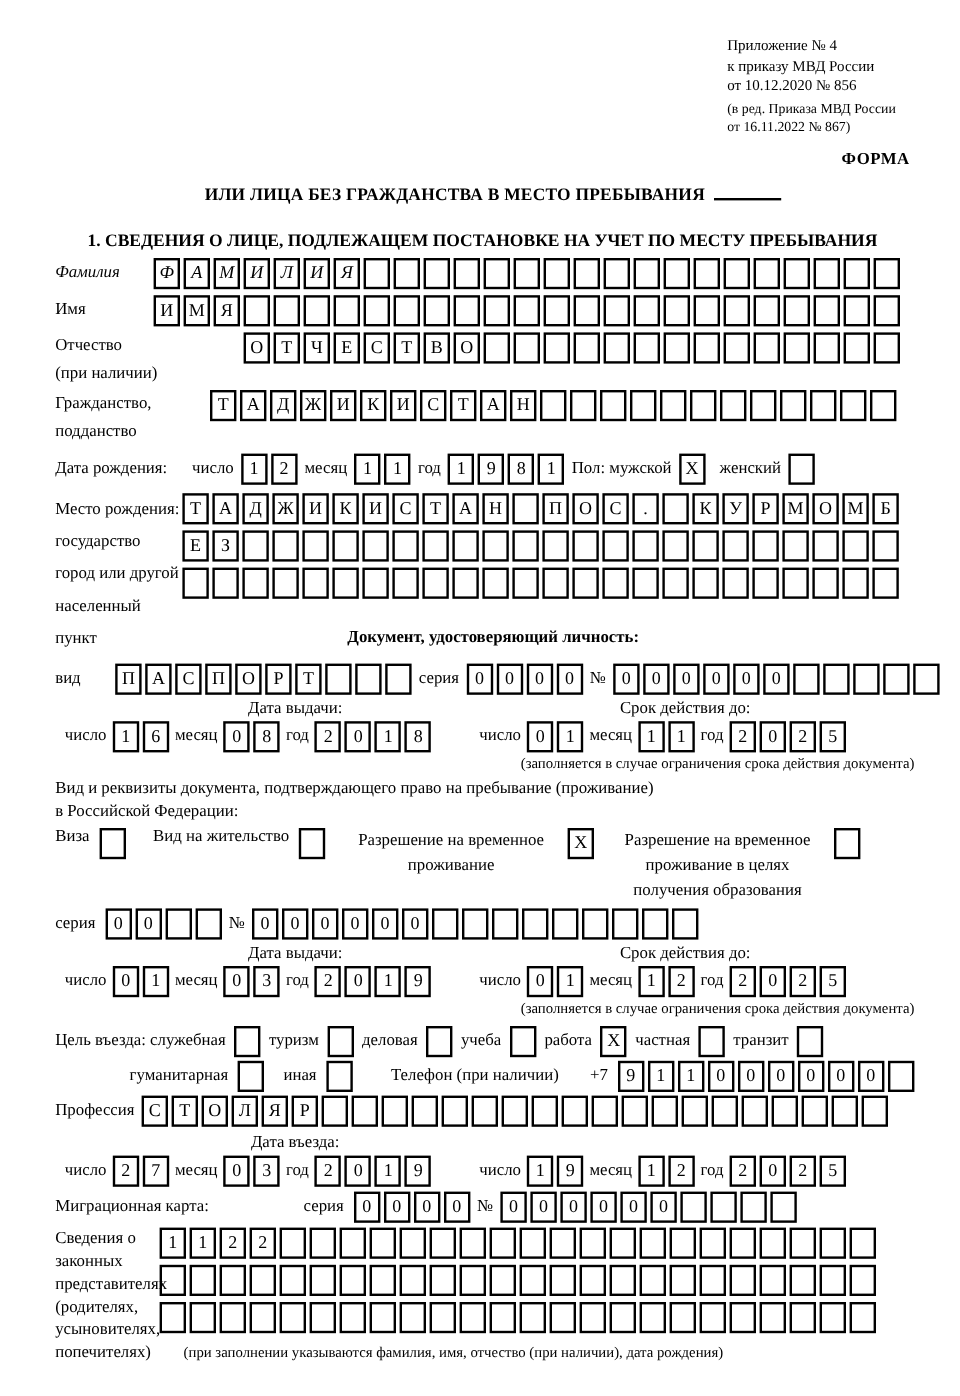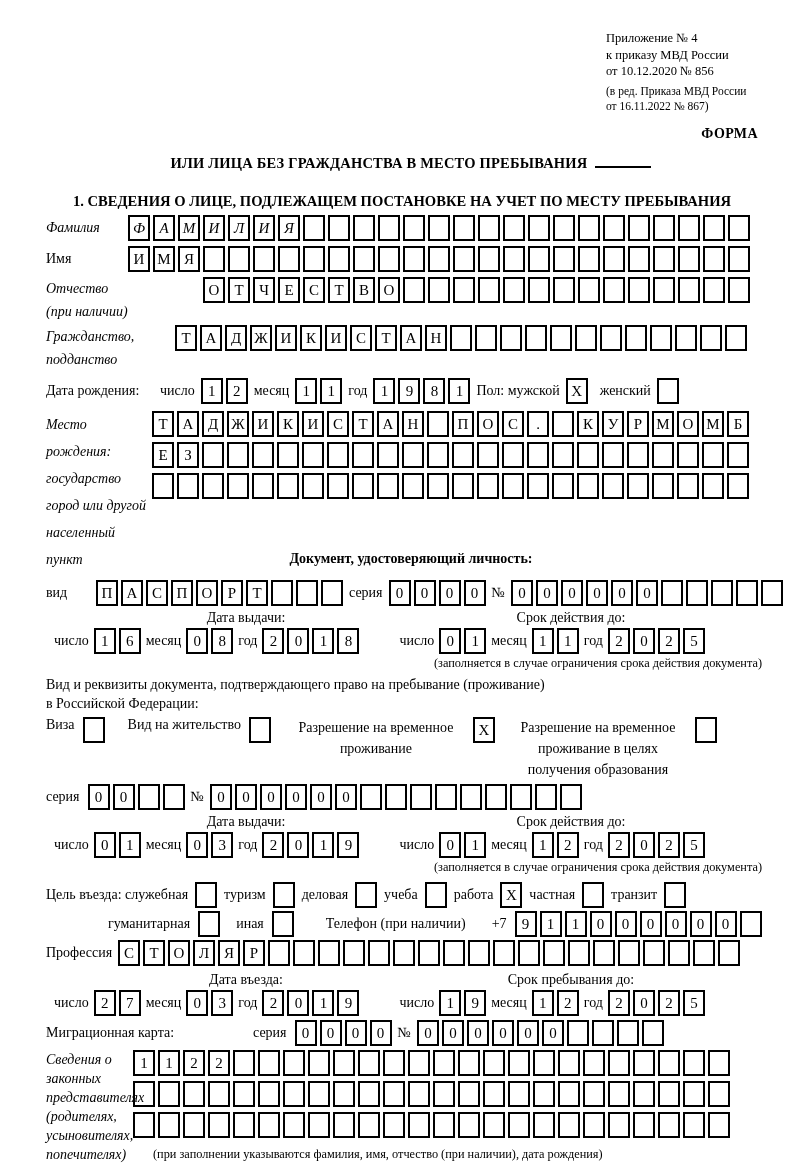"Отчество" .glabels { font-style: italic -> none }
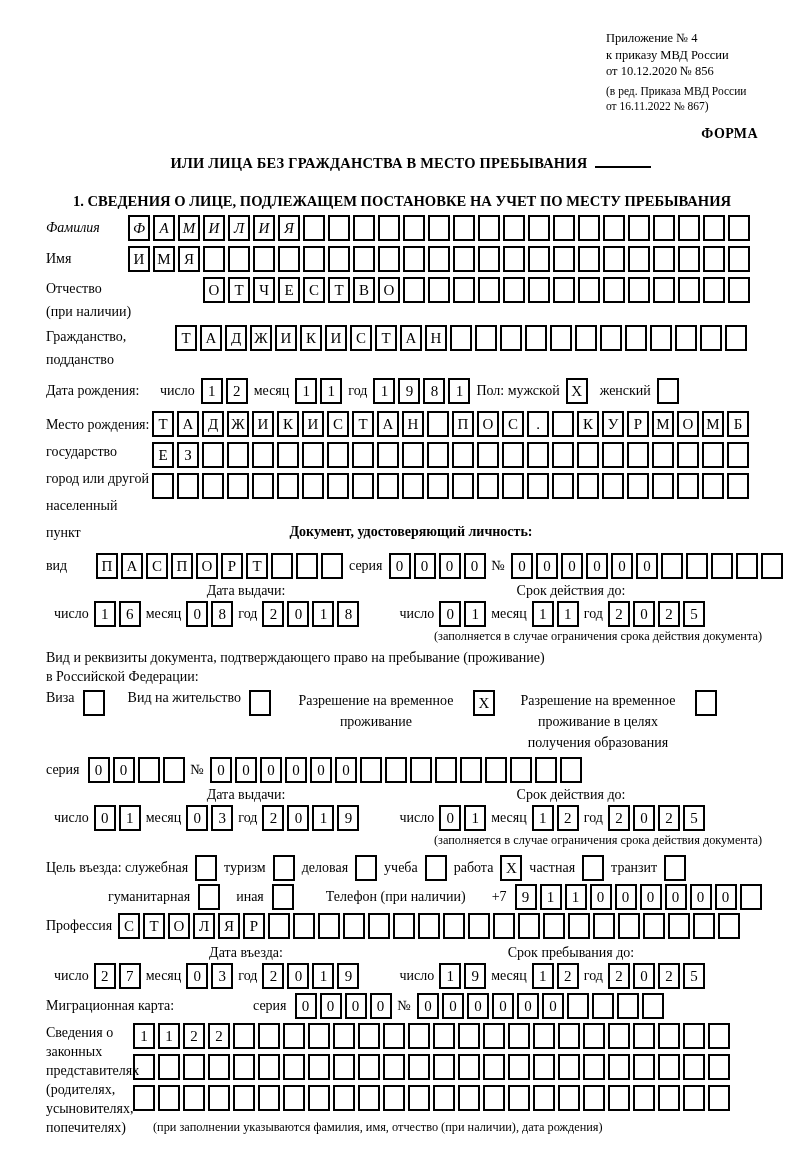"Срок пребывания до:" div.dh2 { html: <div>Срок пребывания до:</div> -> none }
